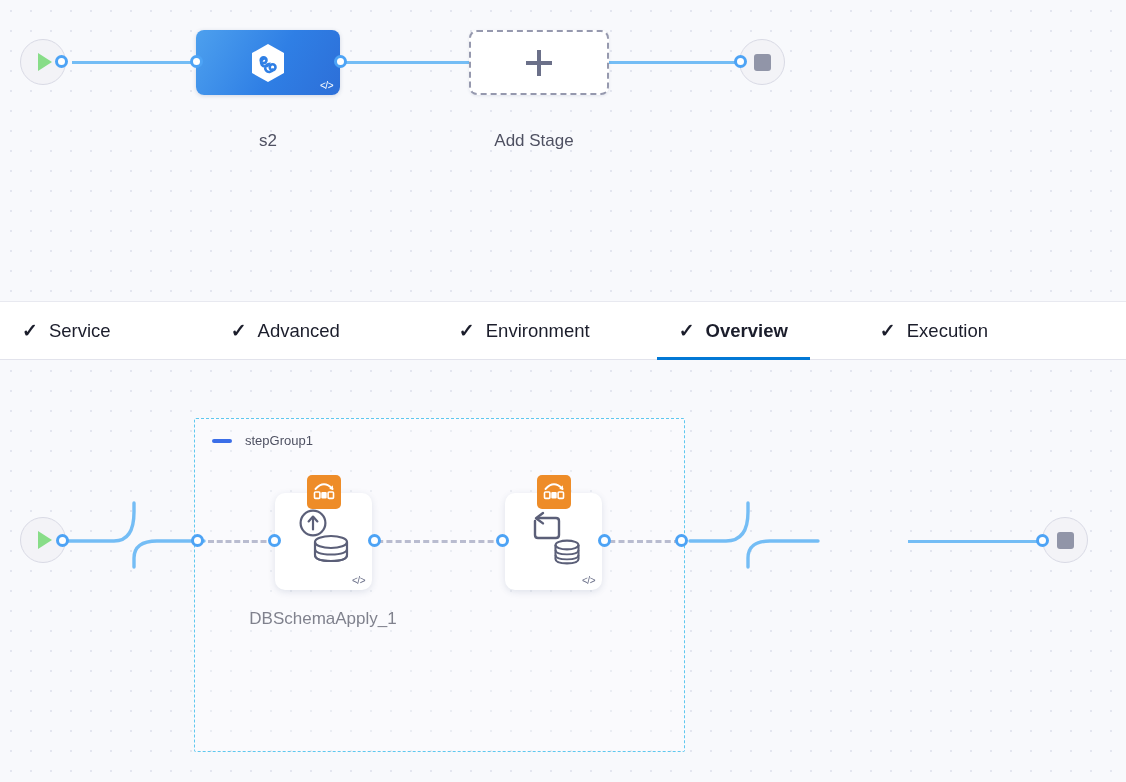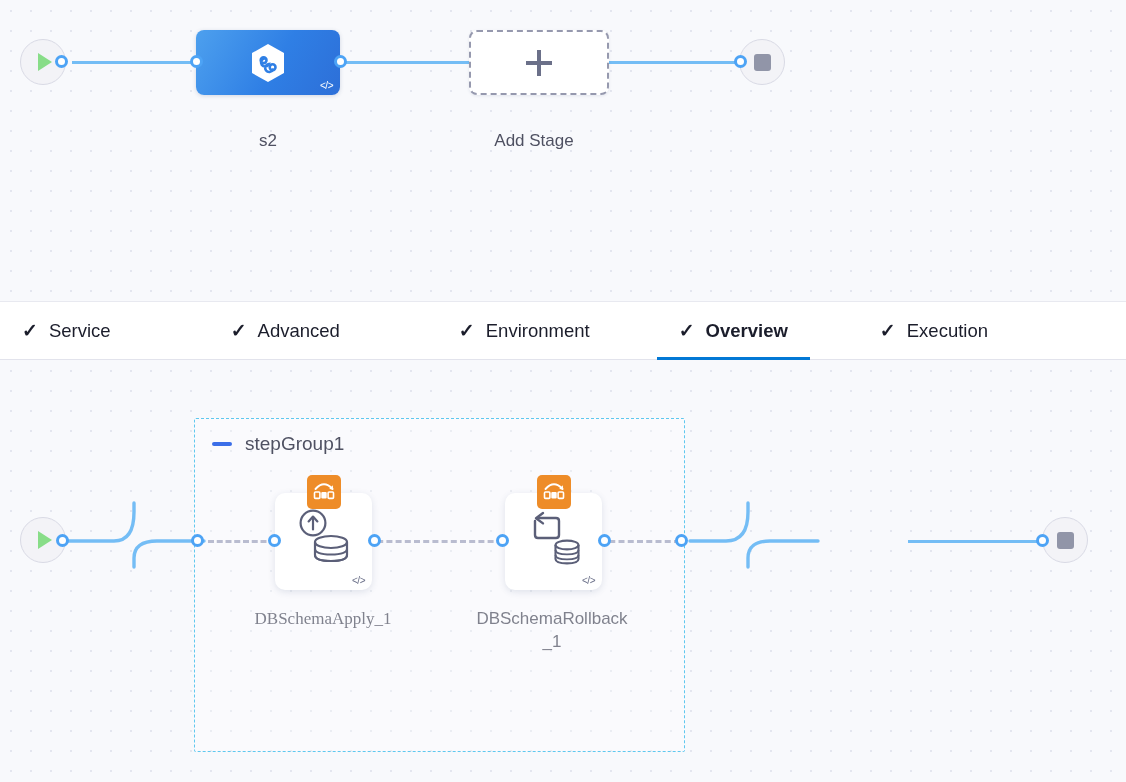"stepGroup1" #step-group-title { font-size: 19px -> 13px }
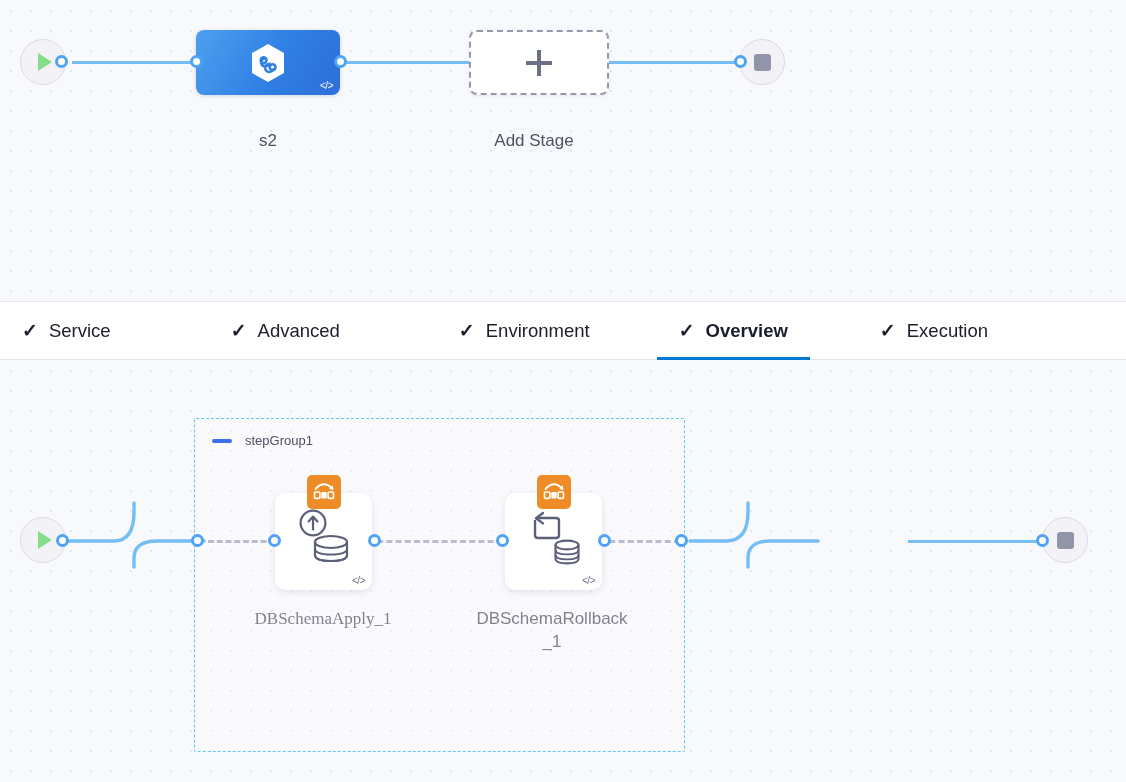"DBSchemaApply_1" div.step-caption { font-family: Liberation Serif, serif -> none }
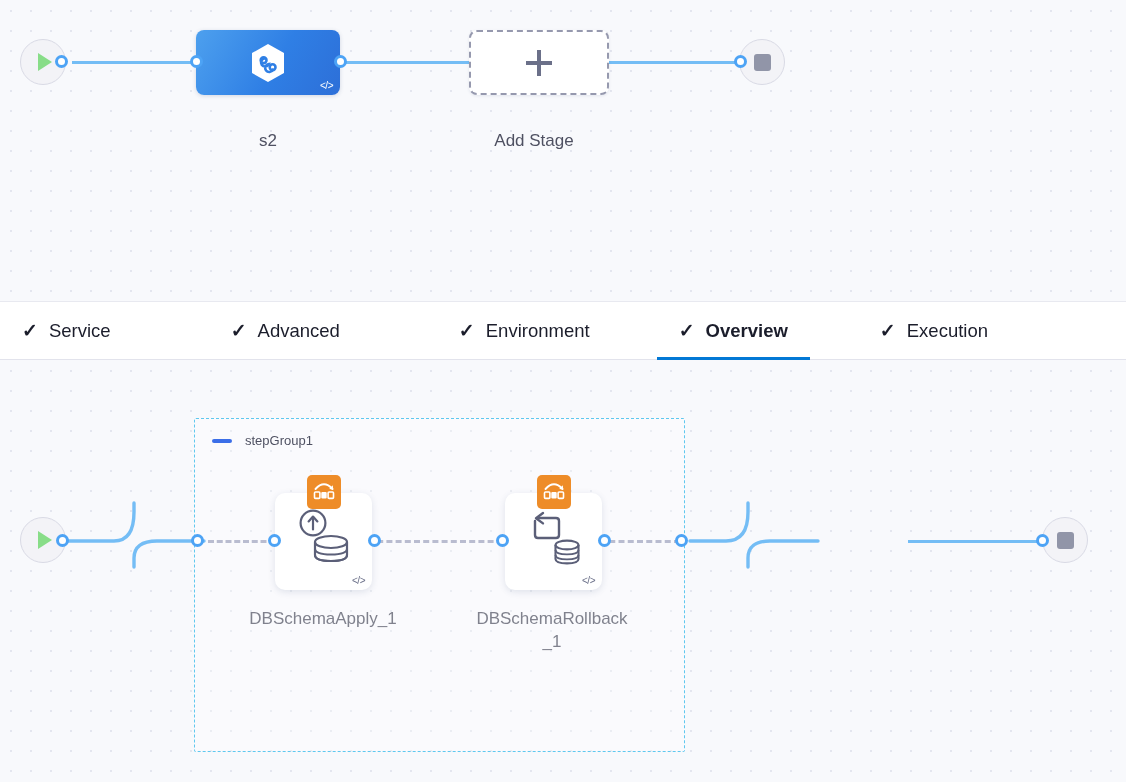"DBSchemaRollback_1" div.step-caption { html: <div>DBSchemaRollback_1</div> -> none }
